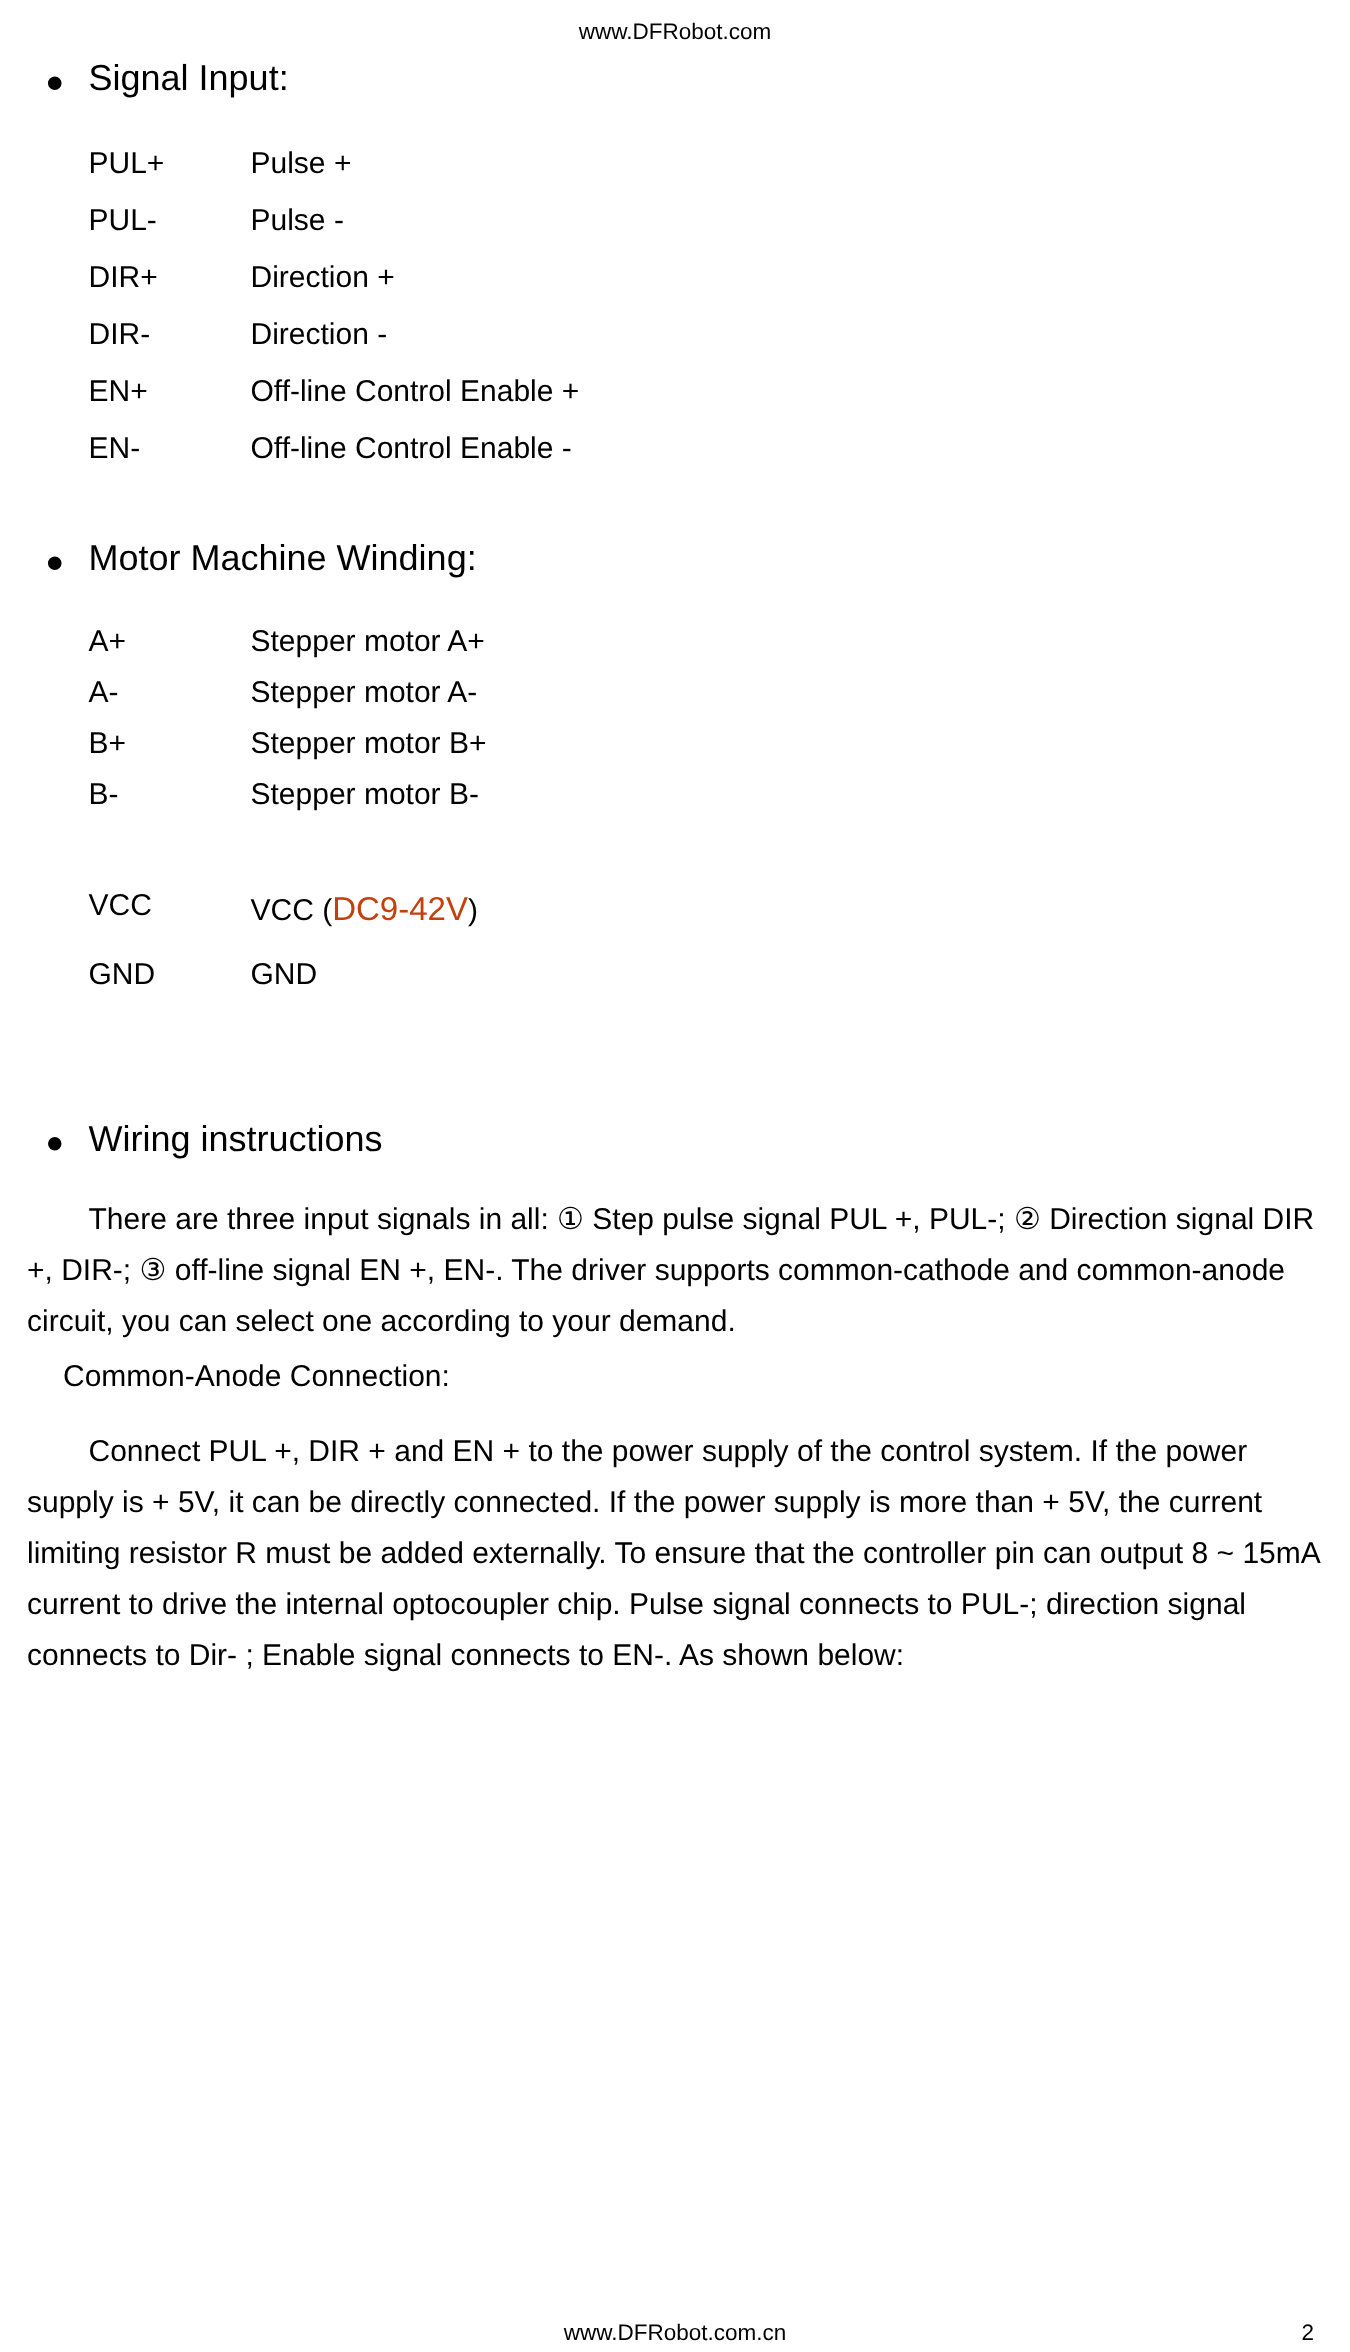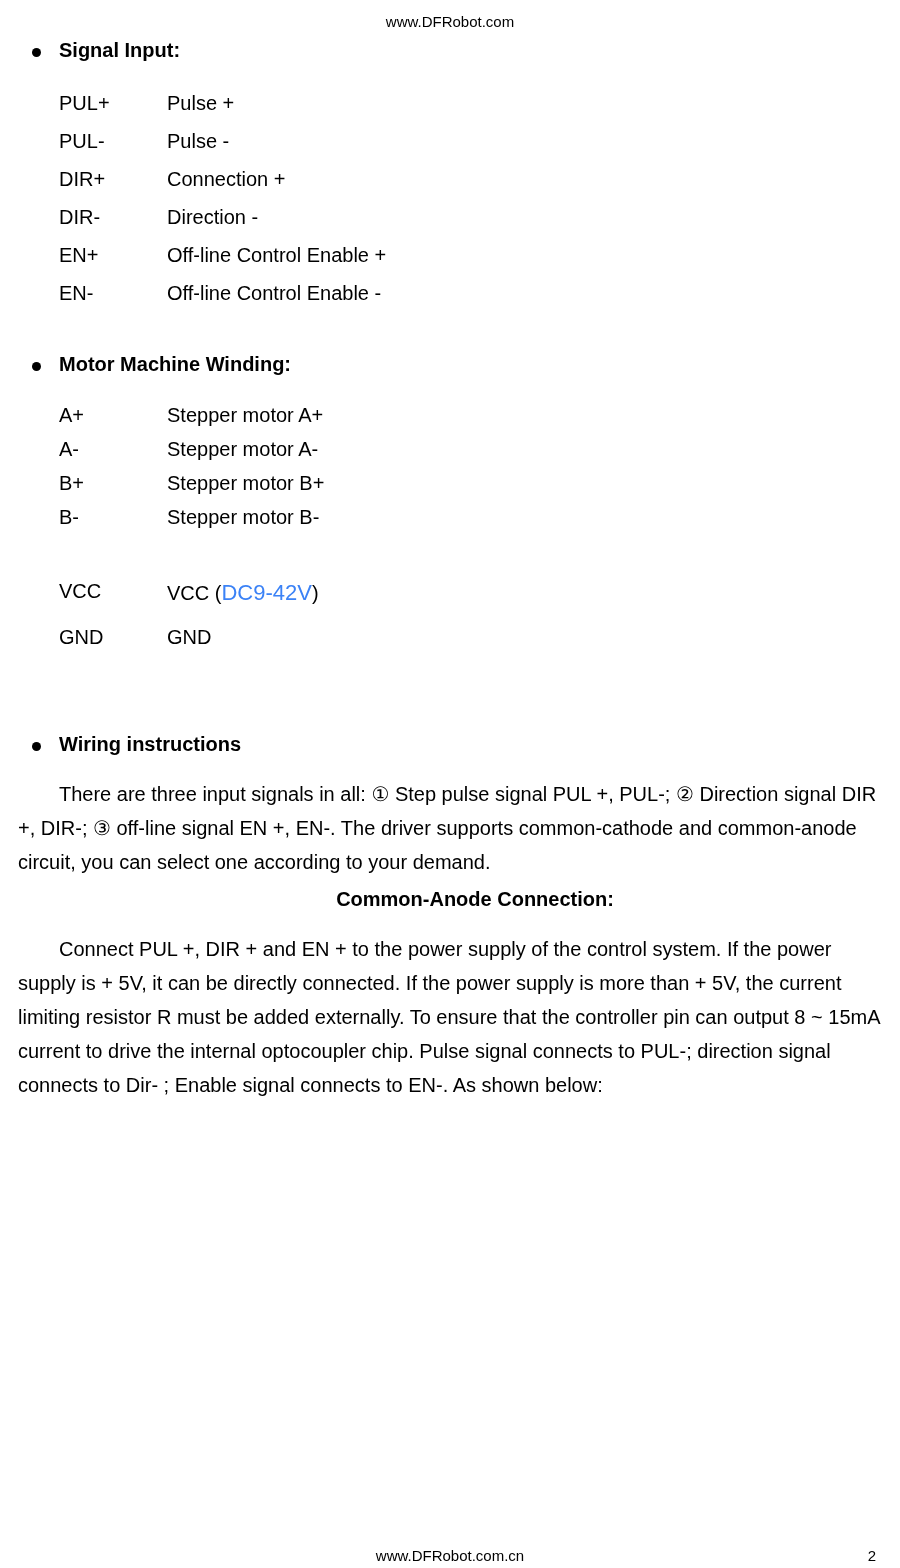"Signal Input:" .section-title { font-size: 20px -> 24px; font-weight: bold -> normal }
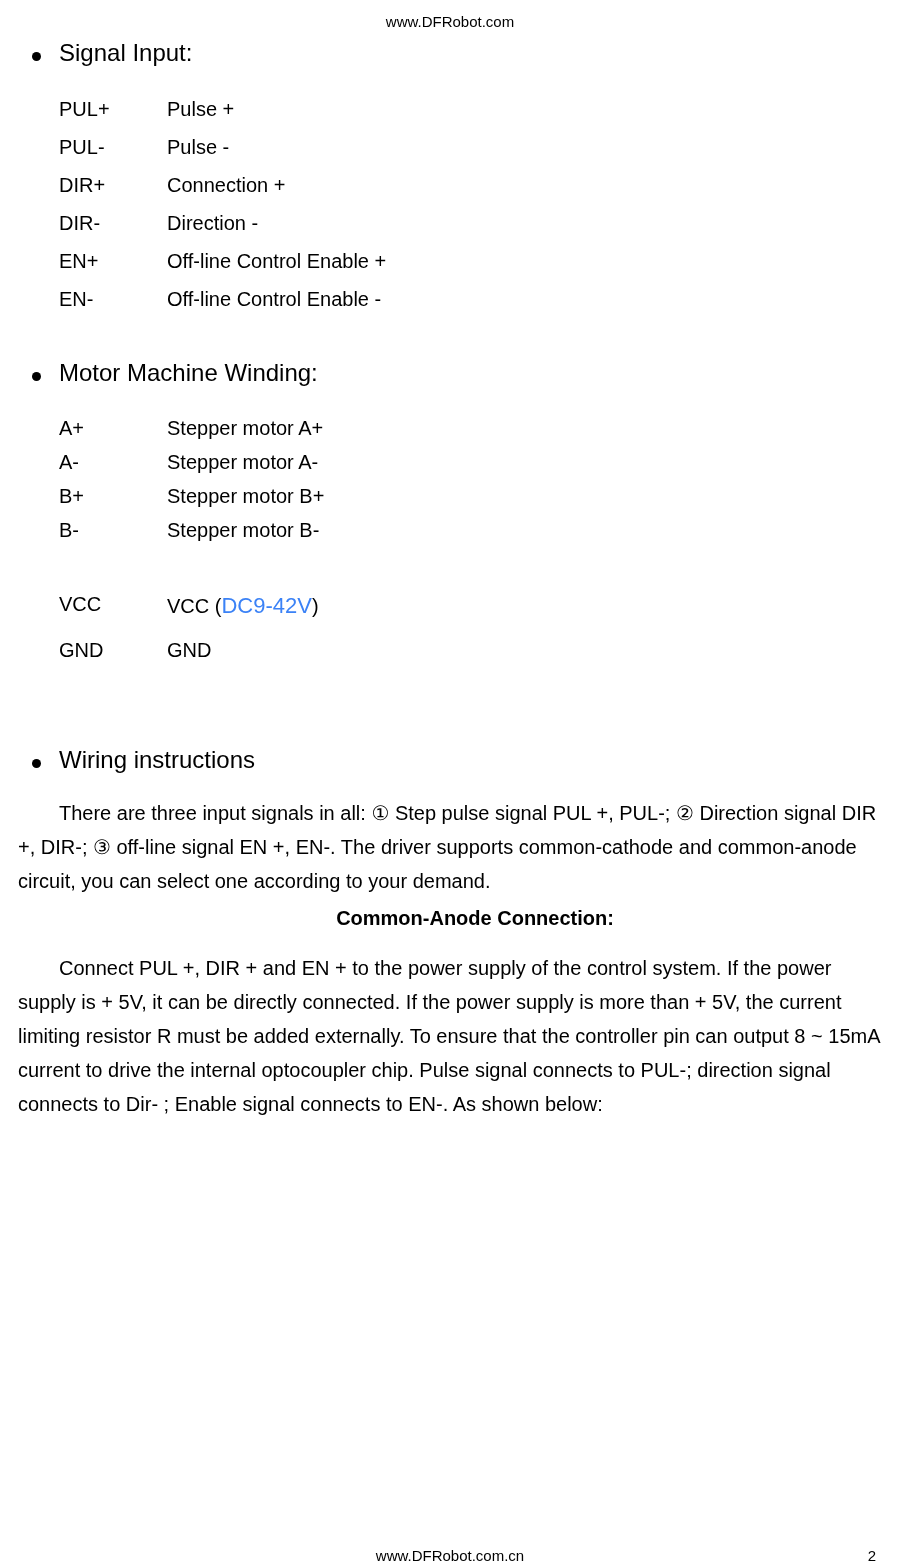"Connection +" div.pin-desc { text: Connection -> Direction }
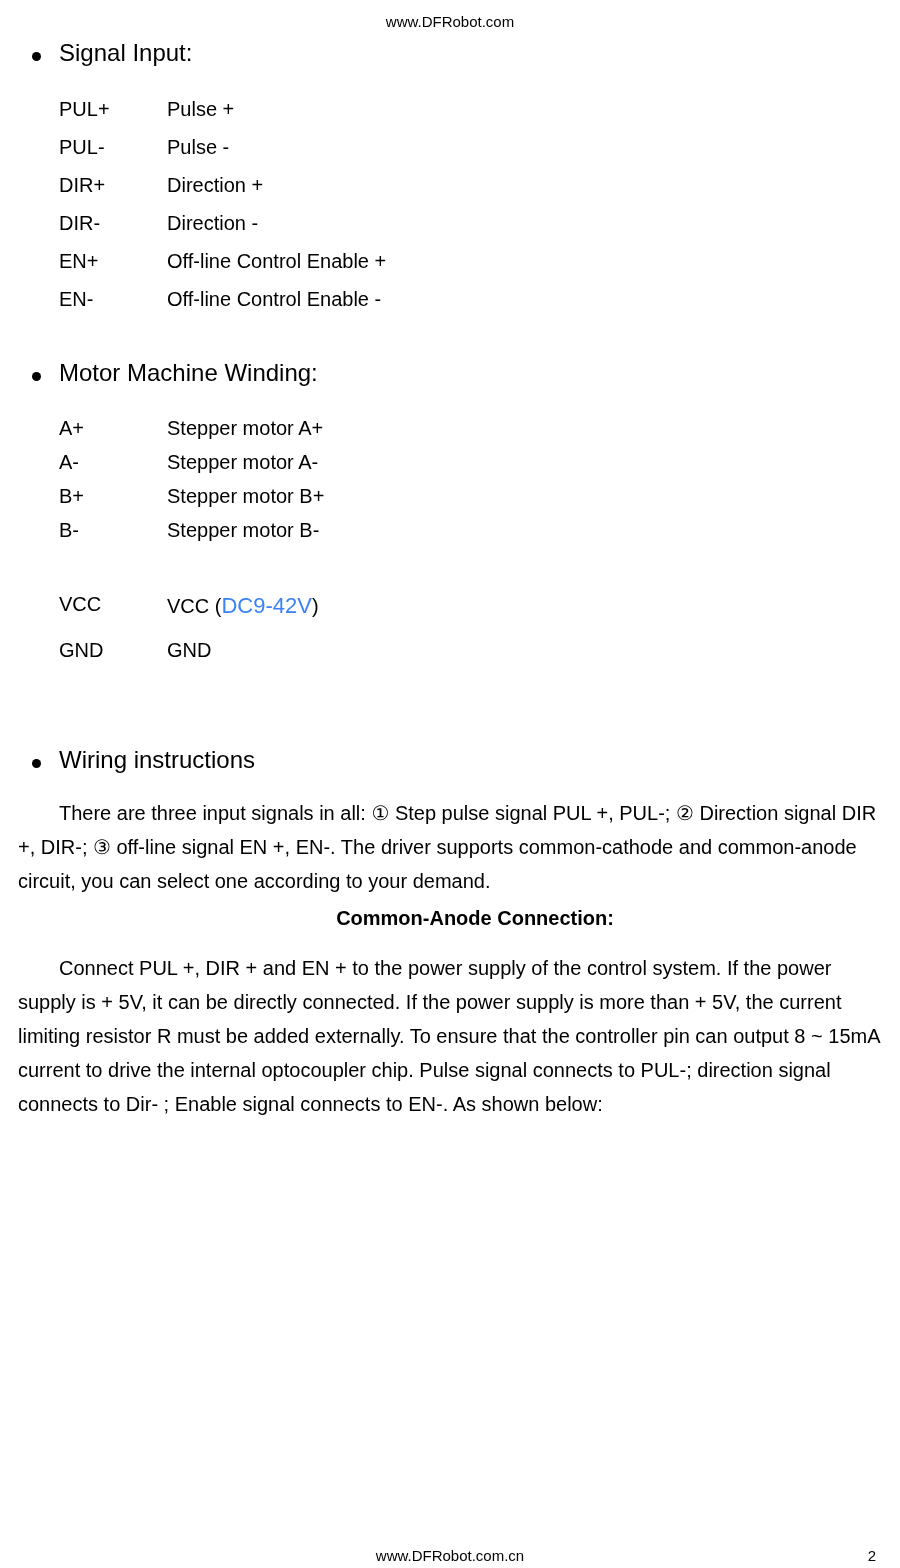"DC9-42V" .red-text { color: #3b82f6 -> #c2410c }
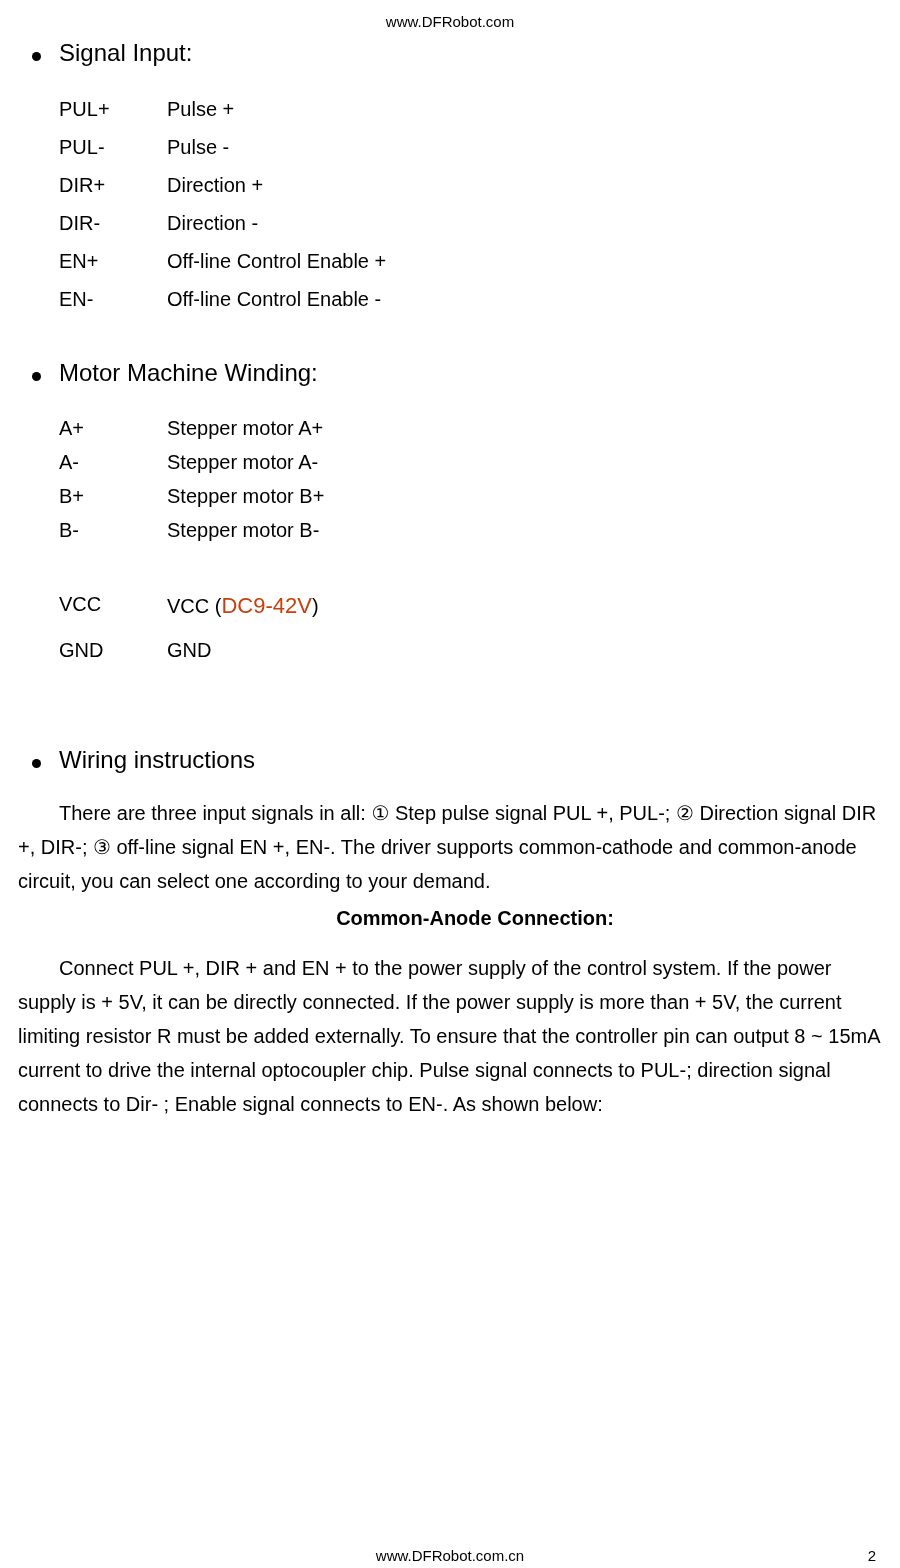"Common-Anode Connection:" .sub-heading { font-weight: bold -> normal; margin-left: 50px -> 24px; text-align: center -> none }
